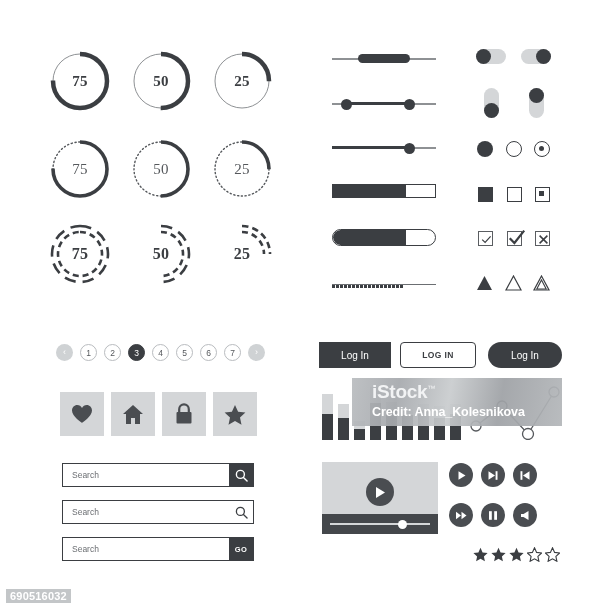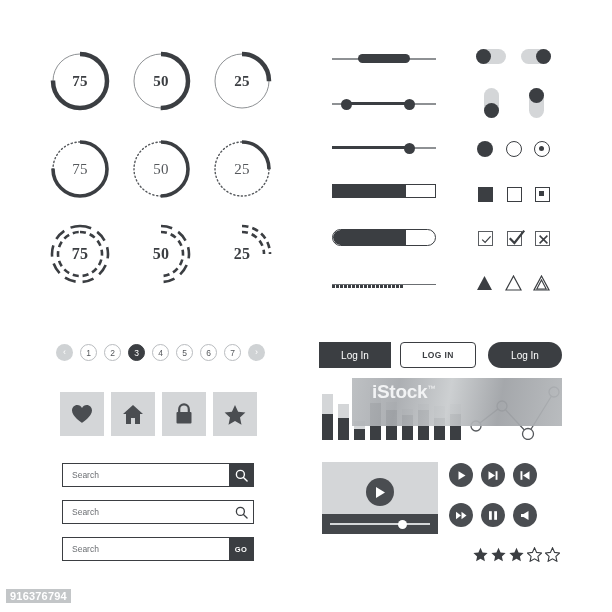"Credit: Anna_Kolesnikova" div.wm-credit { html: none -> <div>Credit: Anna_Kolesnikova</div> }
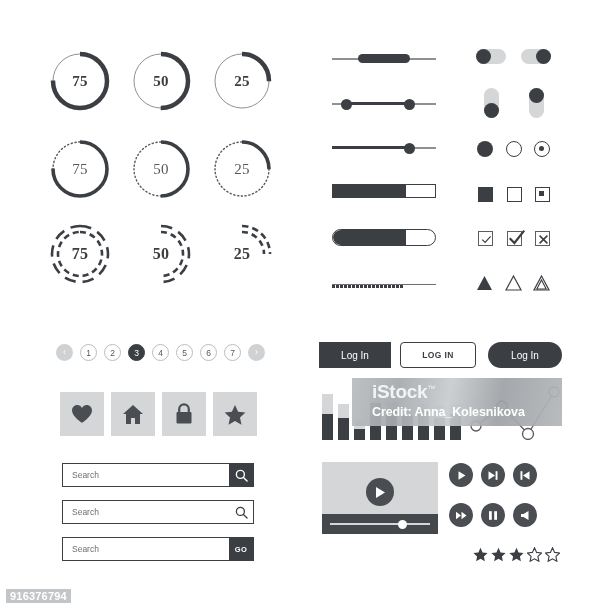"916376794" div.wm-id { text: 916376794 -> 690516032 }
